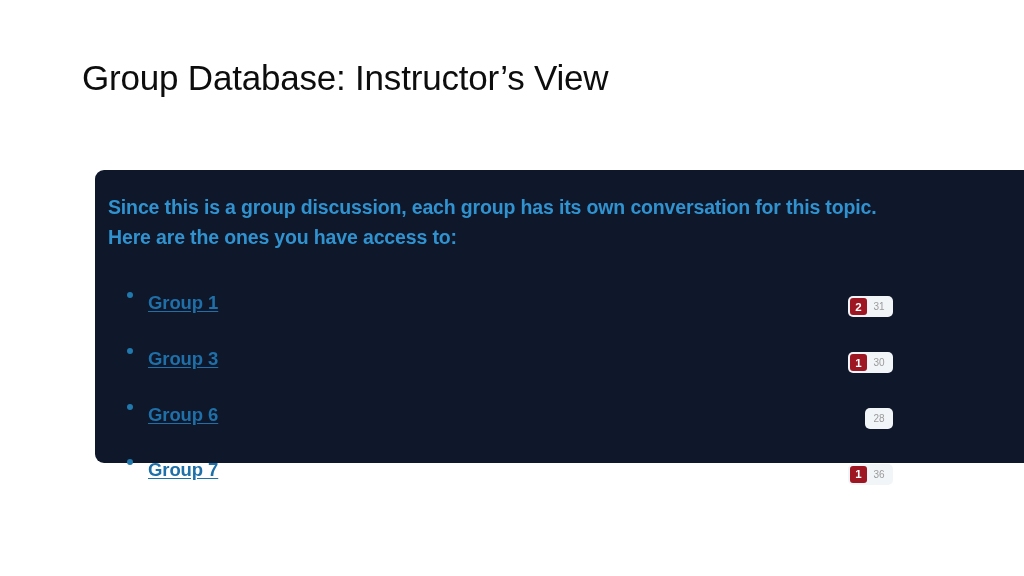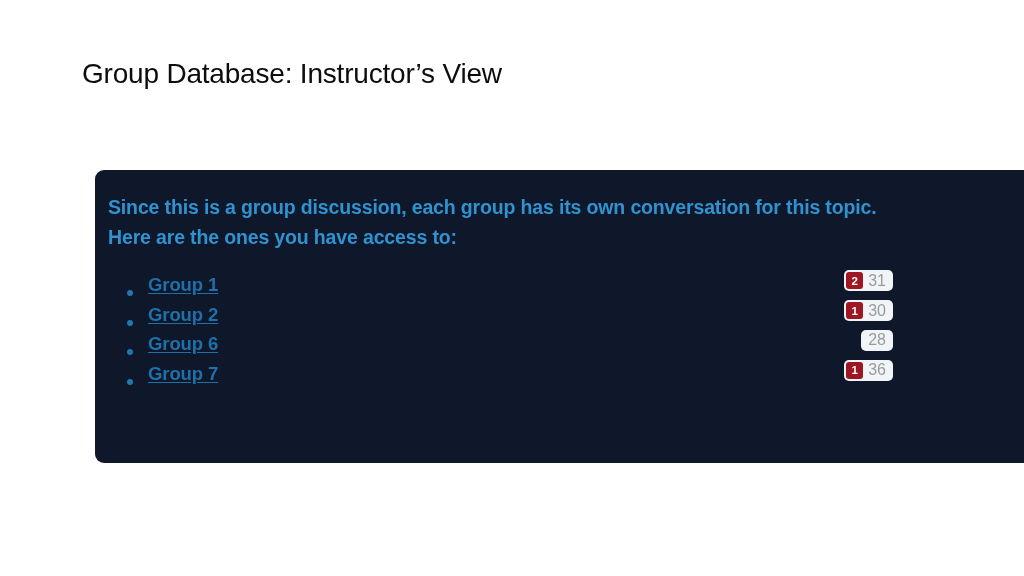"Group Database: Instructor’s View" .slide-title { font-size: 28px -> 35px }
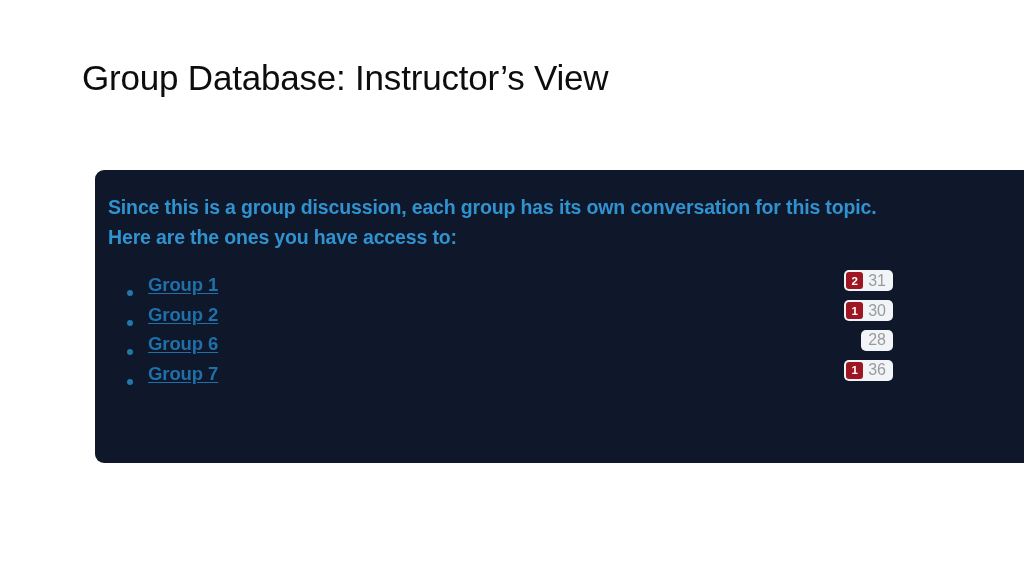"Group 1" .group-row { align-items: flex-end -> flex-start; margin-top: none -> 26px }
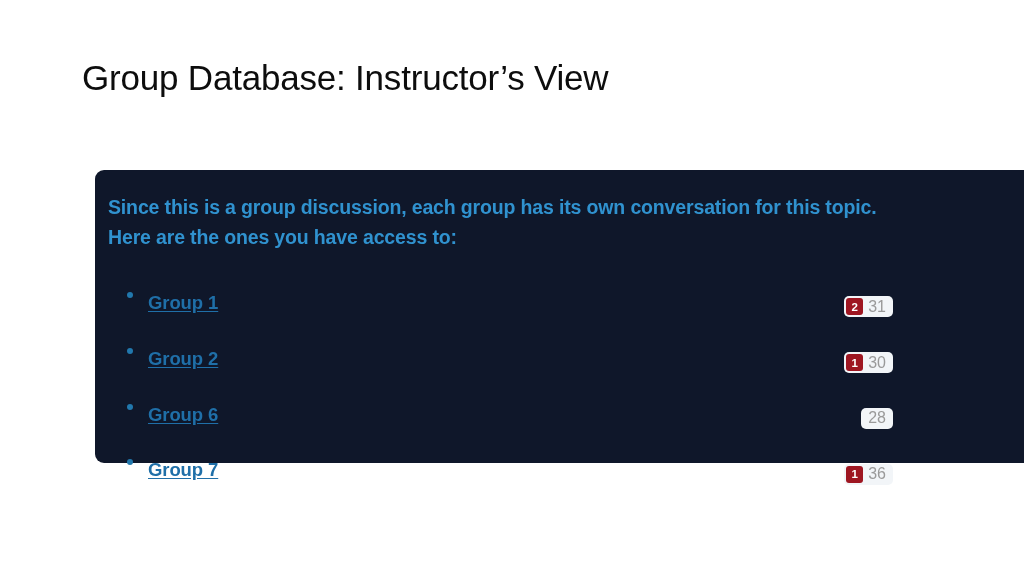"31" .badge-total { font-size: 16px -> 10px }
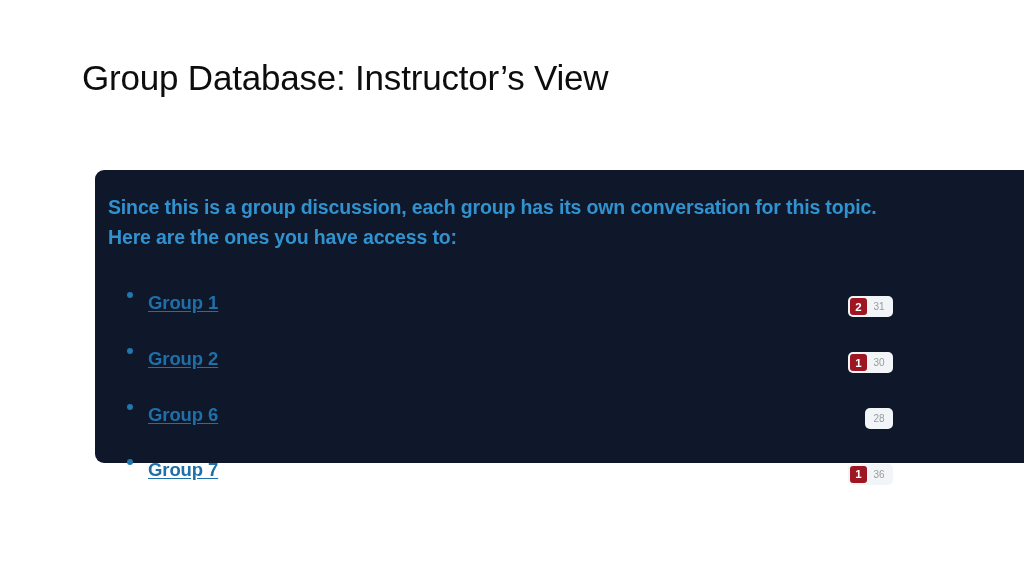"Group 2" span.group-label { text: 2 -> 3 }
